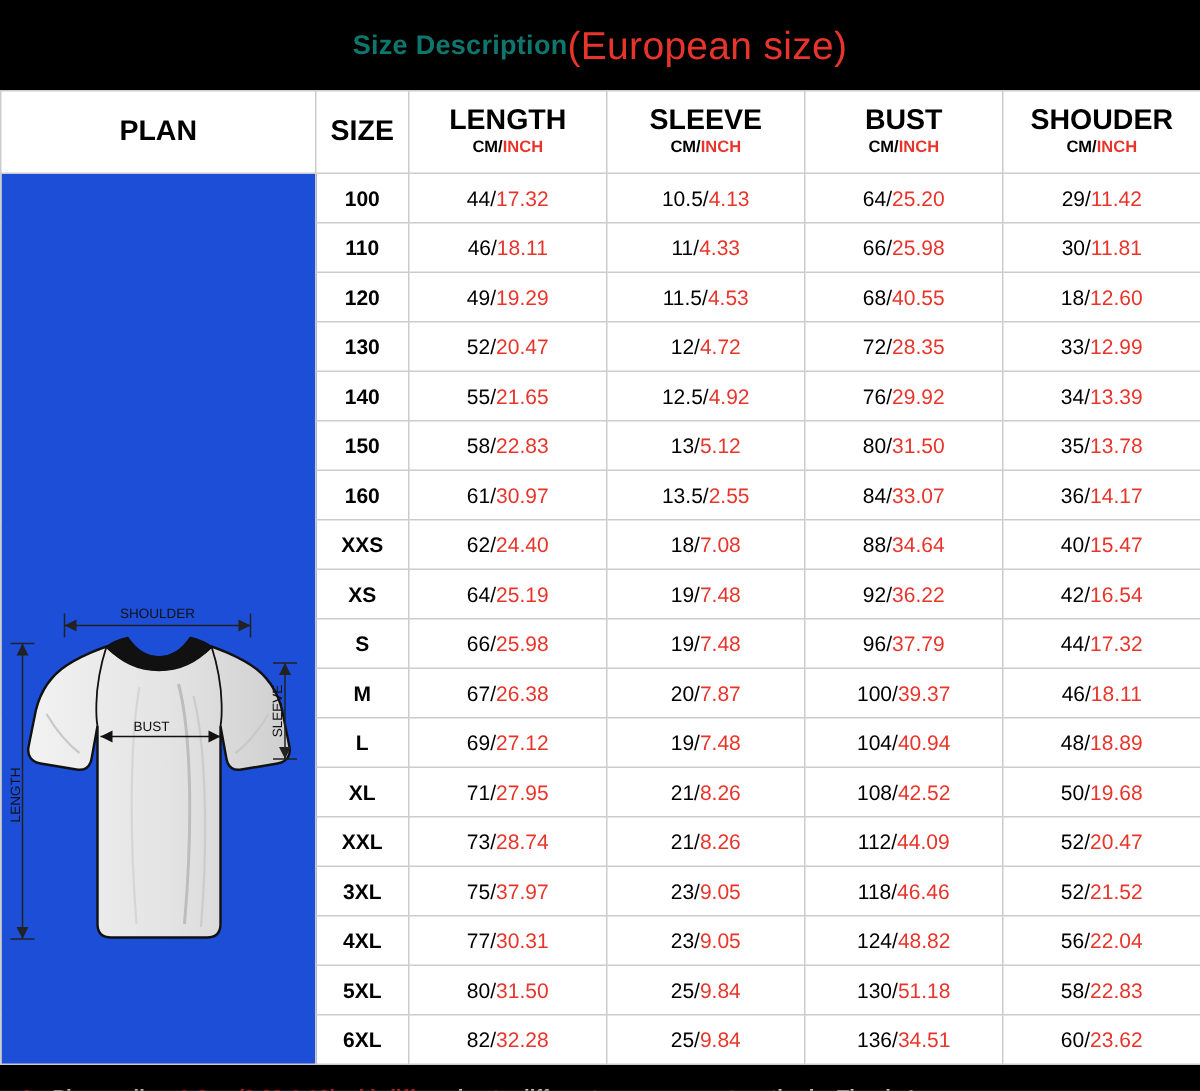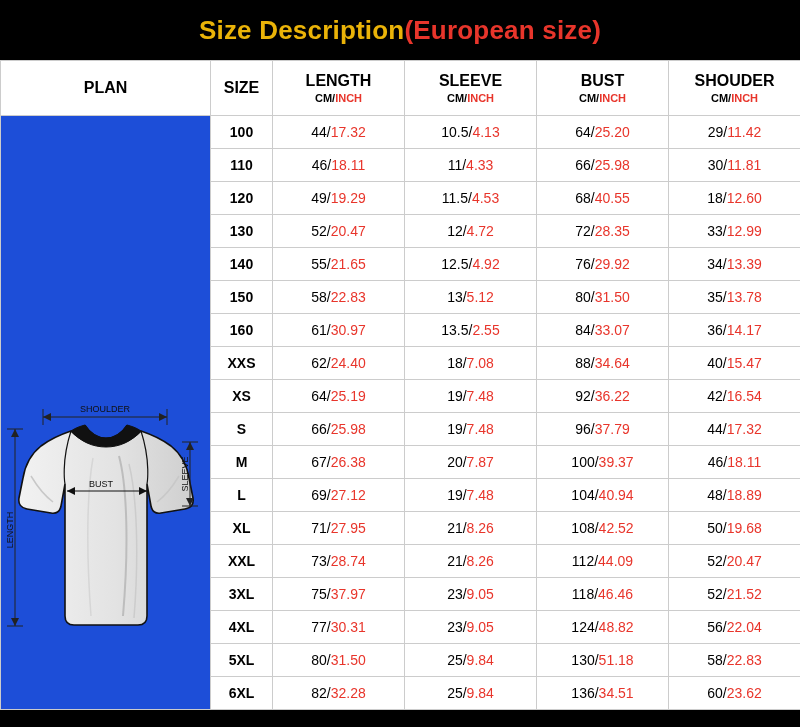"Size Description" .title-main { color: #eab308 -> #0f766e; font-size: 26px -> 18px }
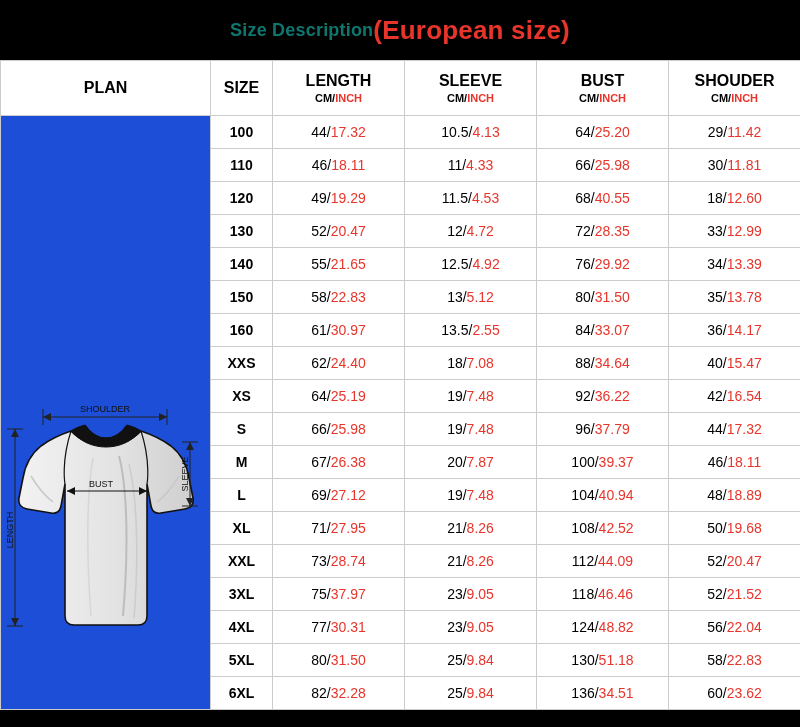"(European size)" .title-accent { font-weight: bold -> normal }
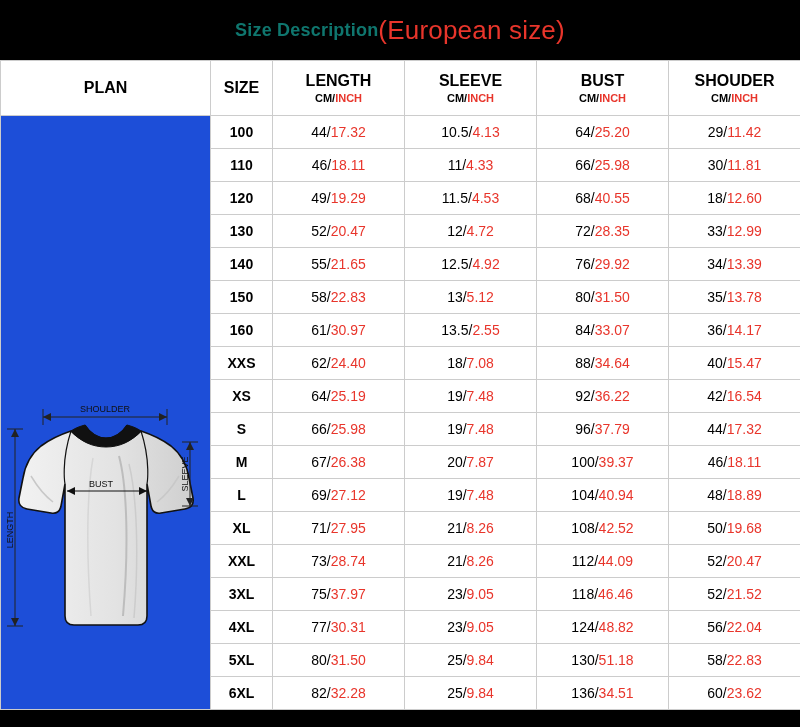"PLAN" .hdr-name { font-size: 16px -> 19px }
